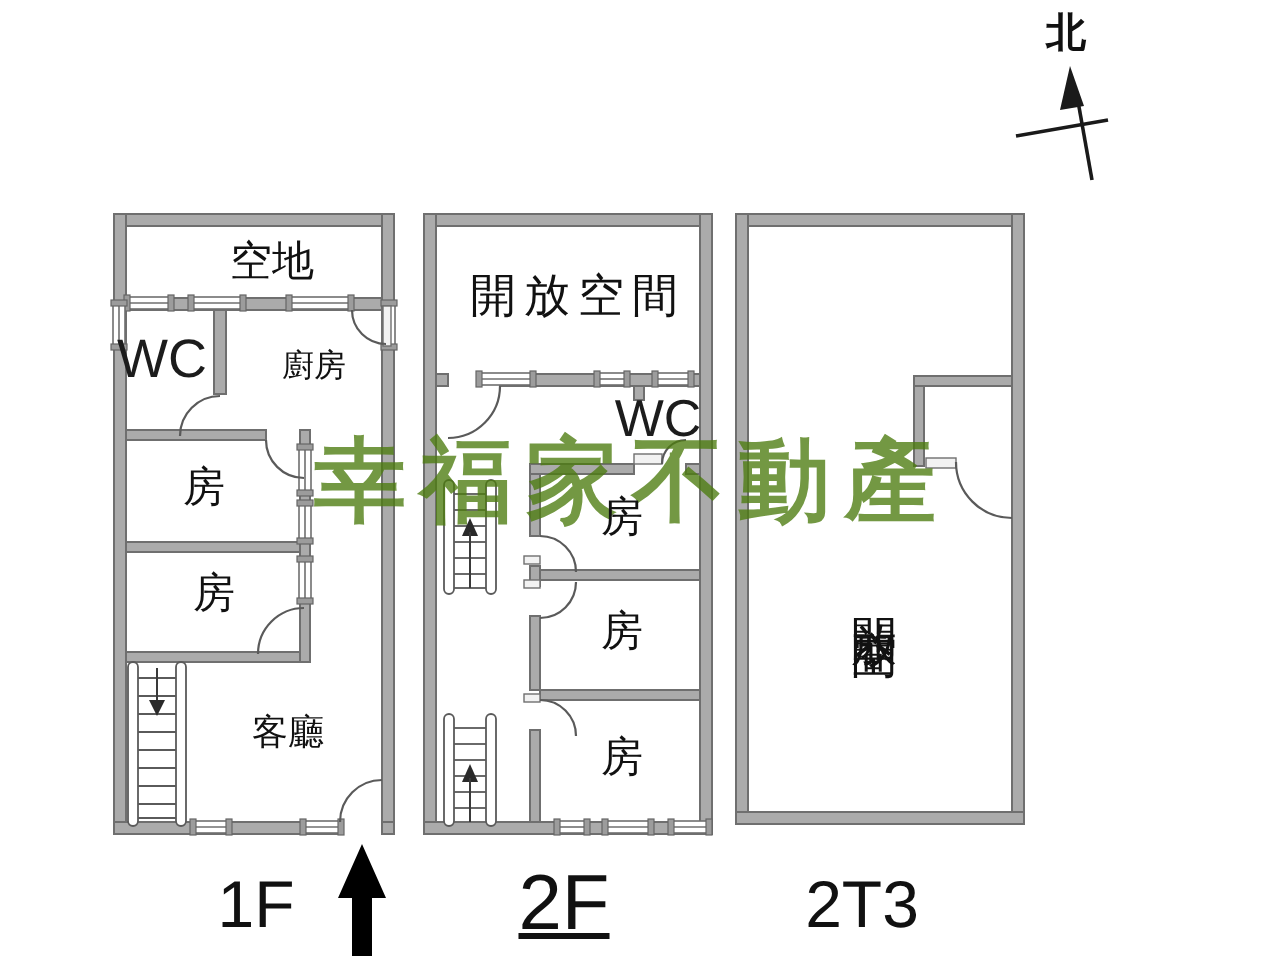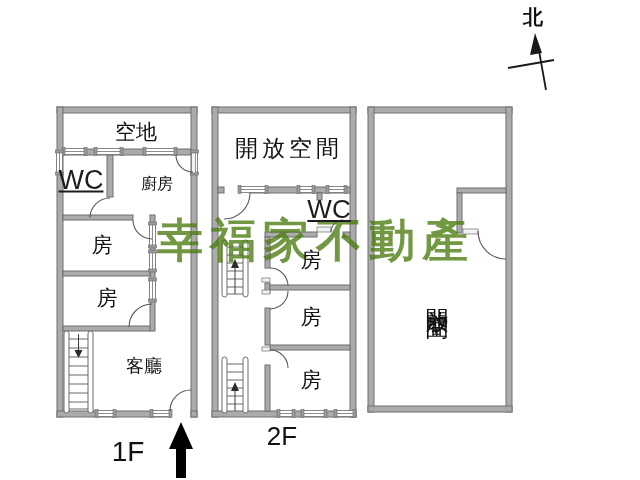"WC" .lbl-wc { text-decoration: underline -> none }
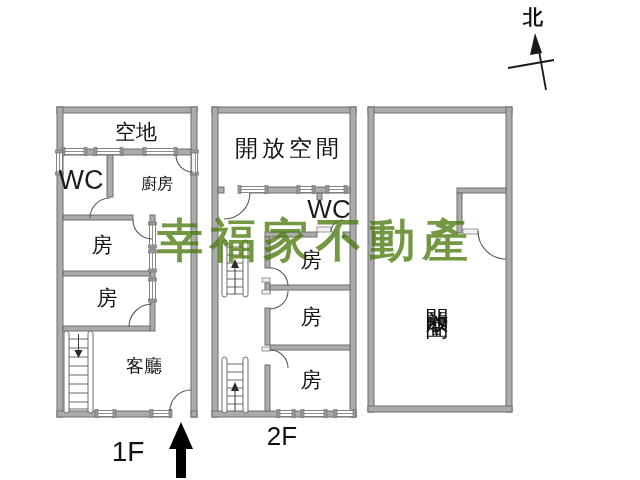"1F" div.lbl { font-size: 28px -> 33px }
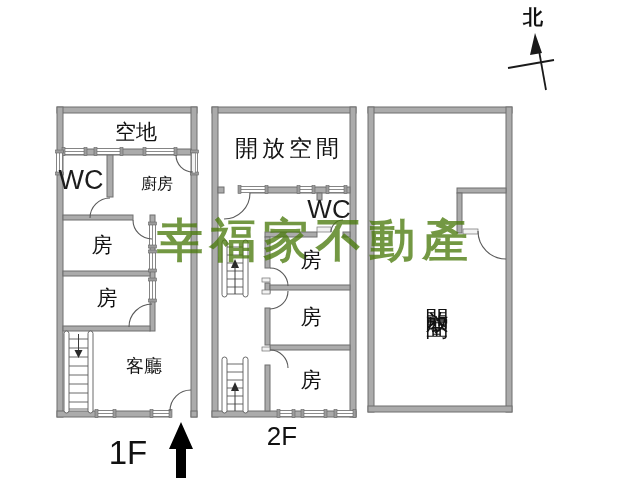"2F" div.lbl { font-size: 26px -> 39px; text-decoration: none -> underline; top: 436px -> 452px }
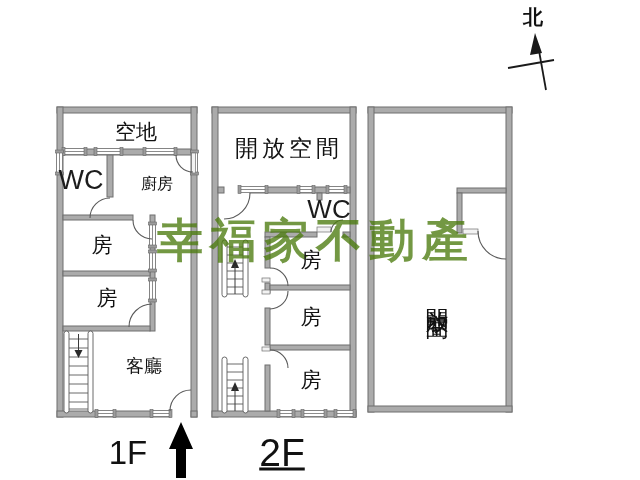"2T3" div.lbl { html: none -> <div>2T3</div> }
